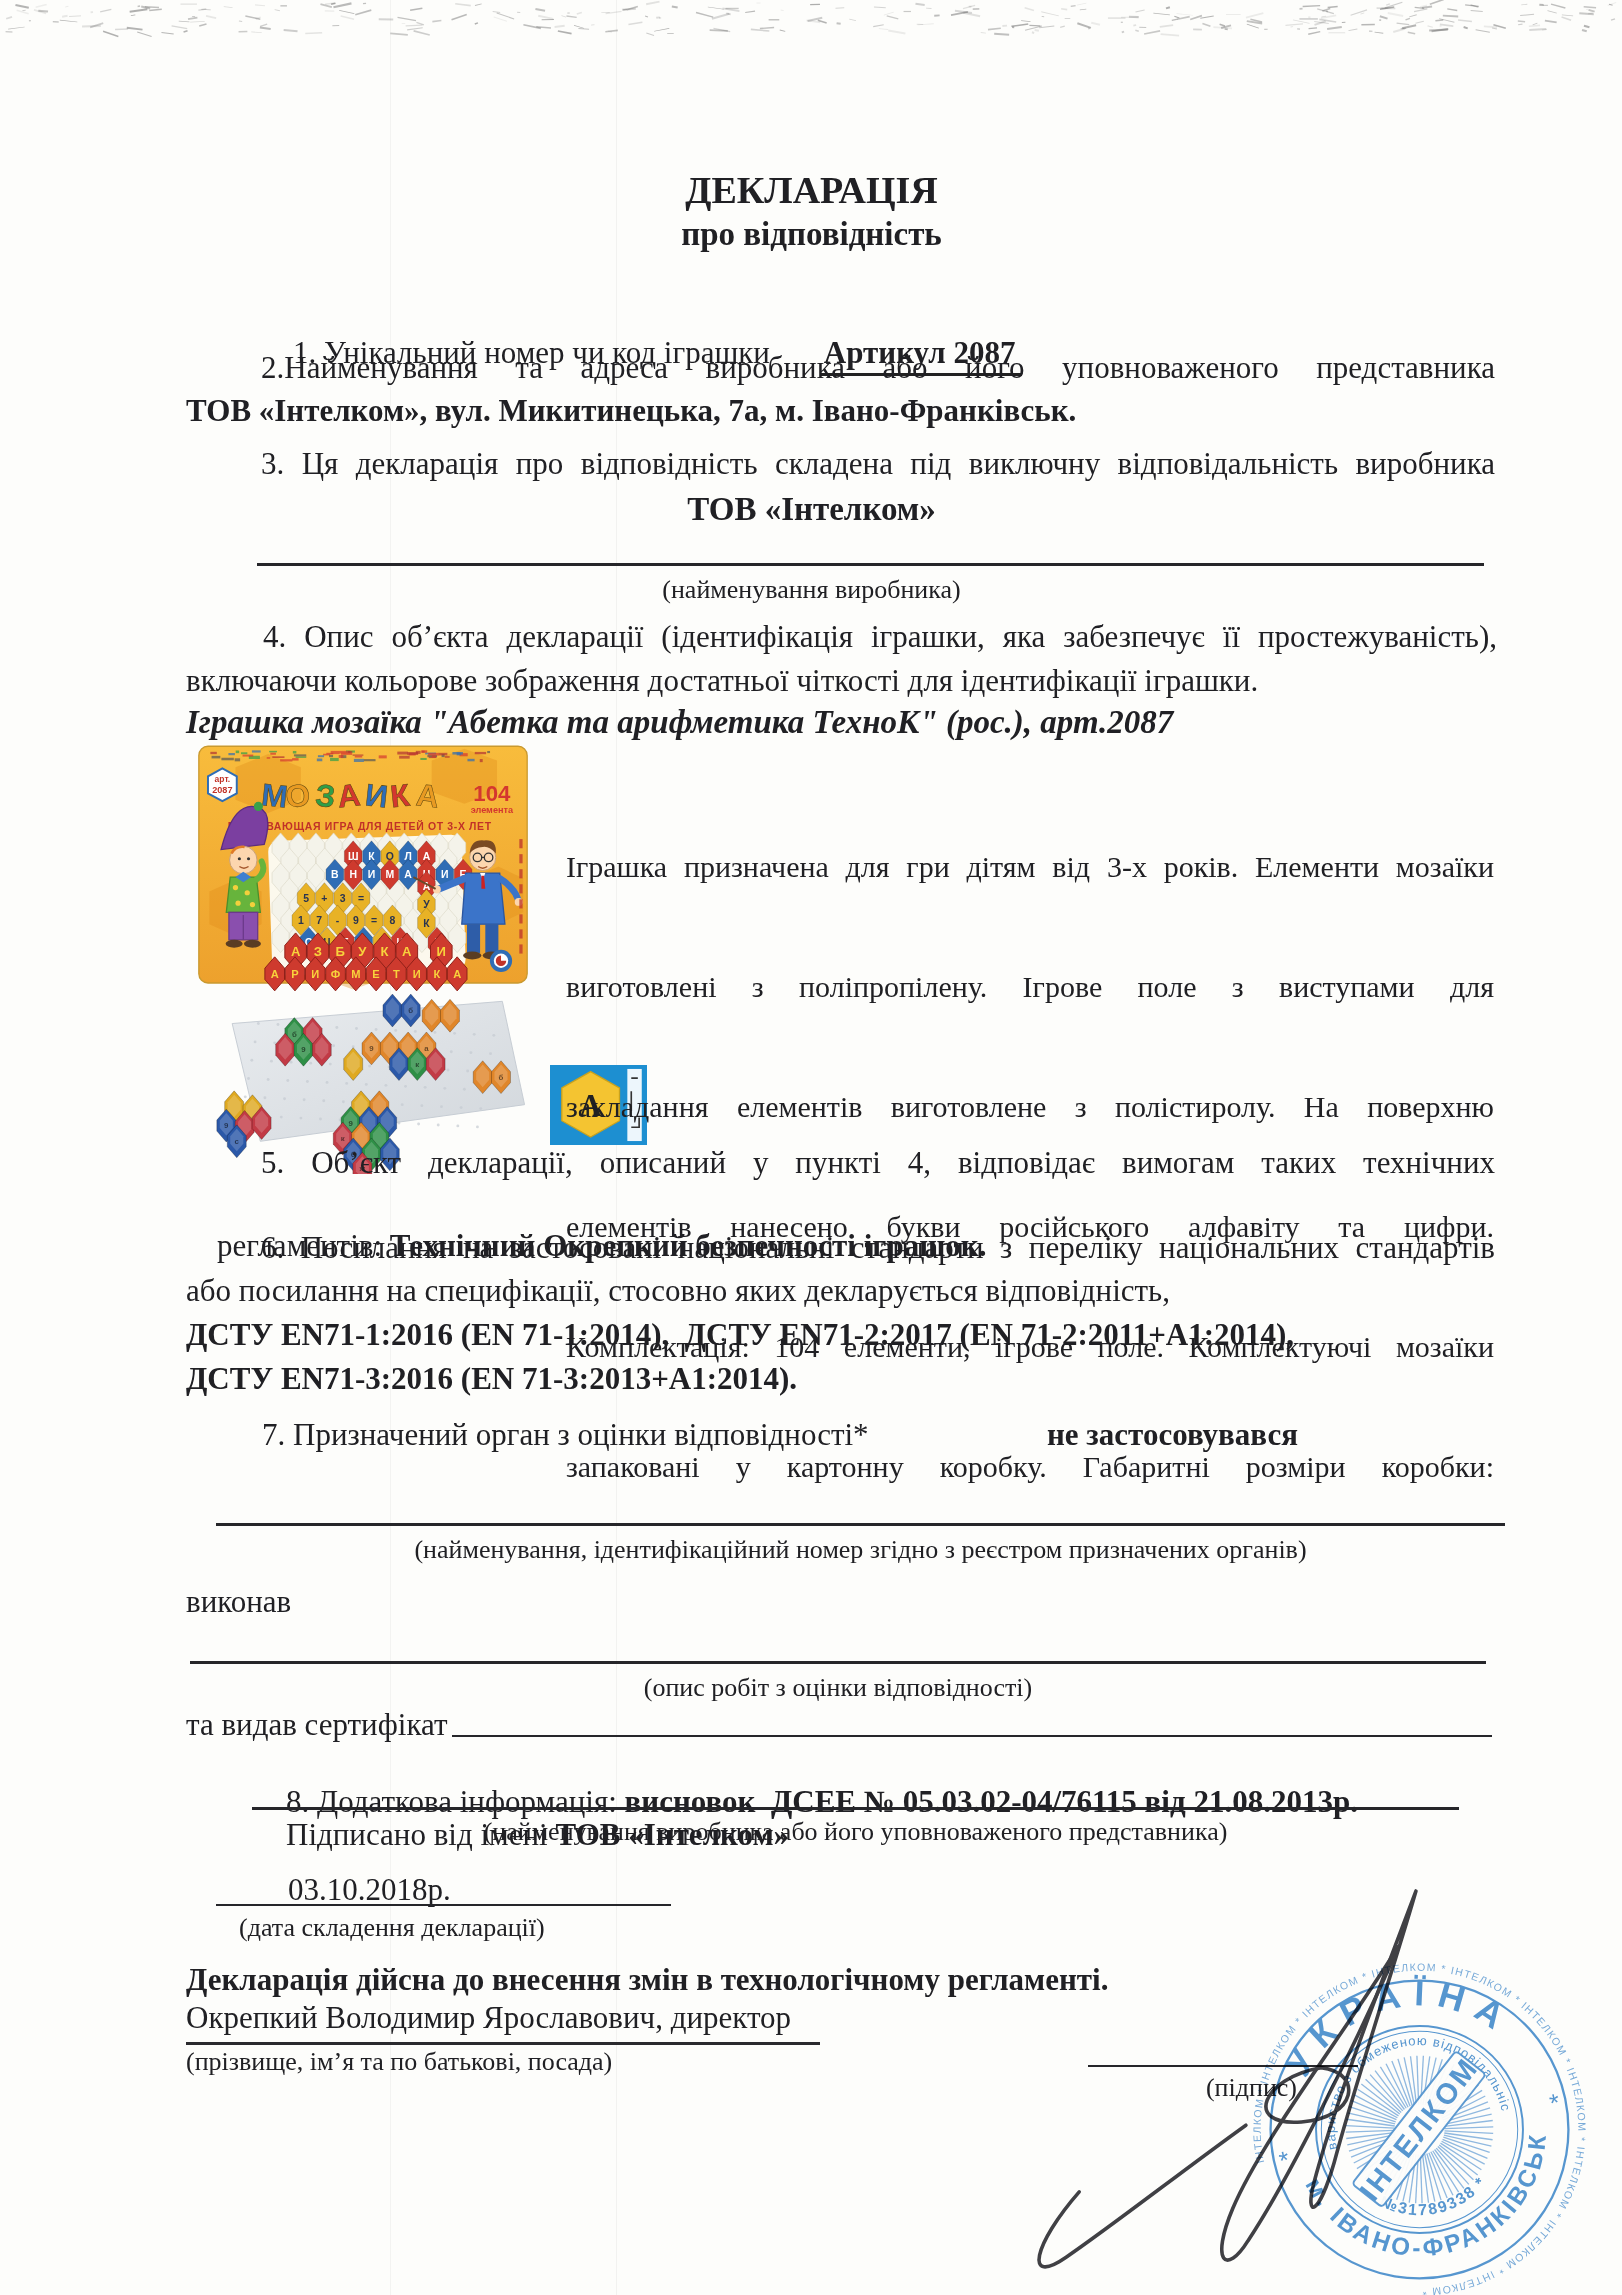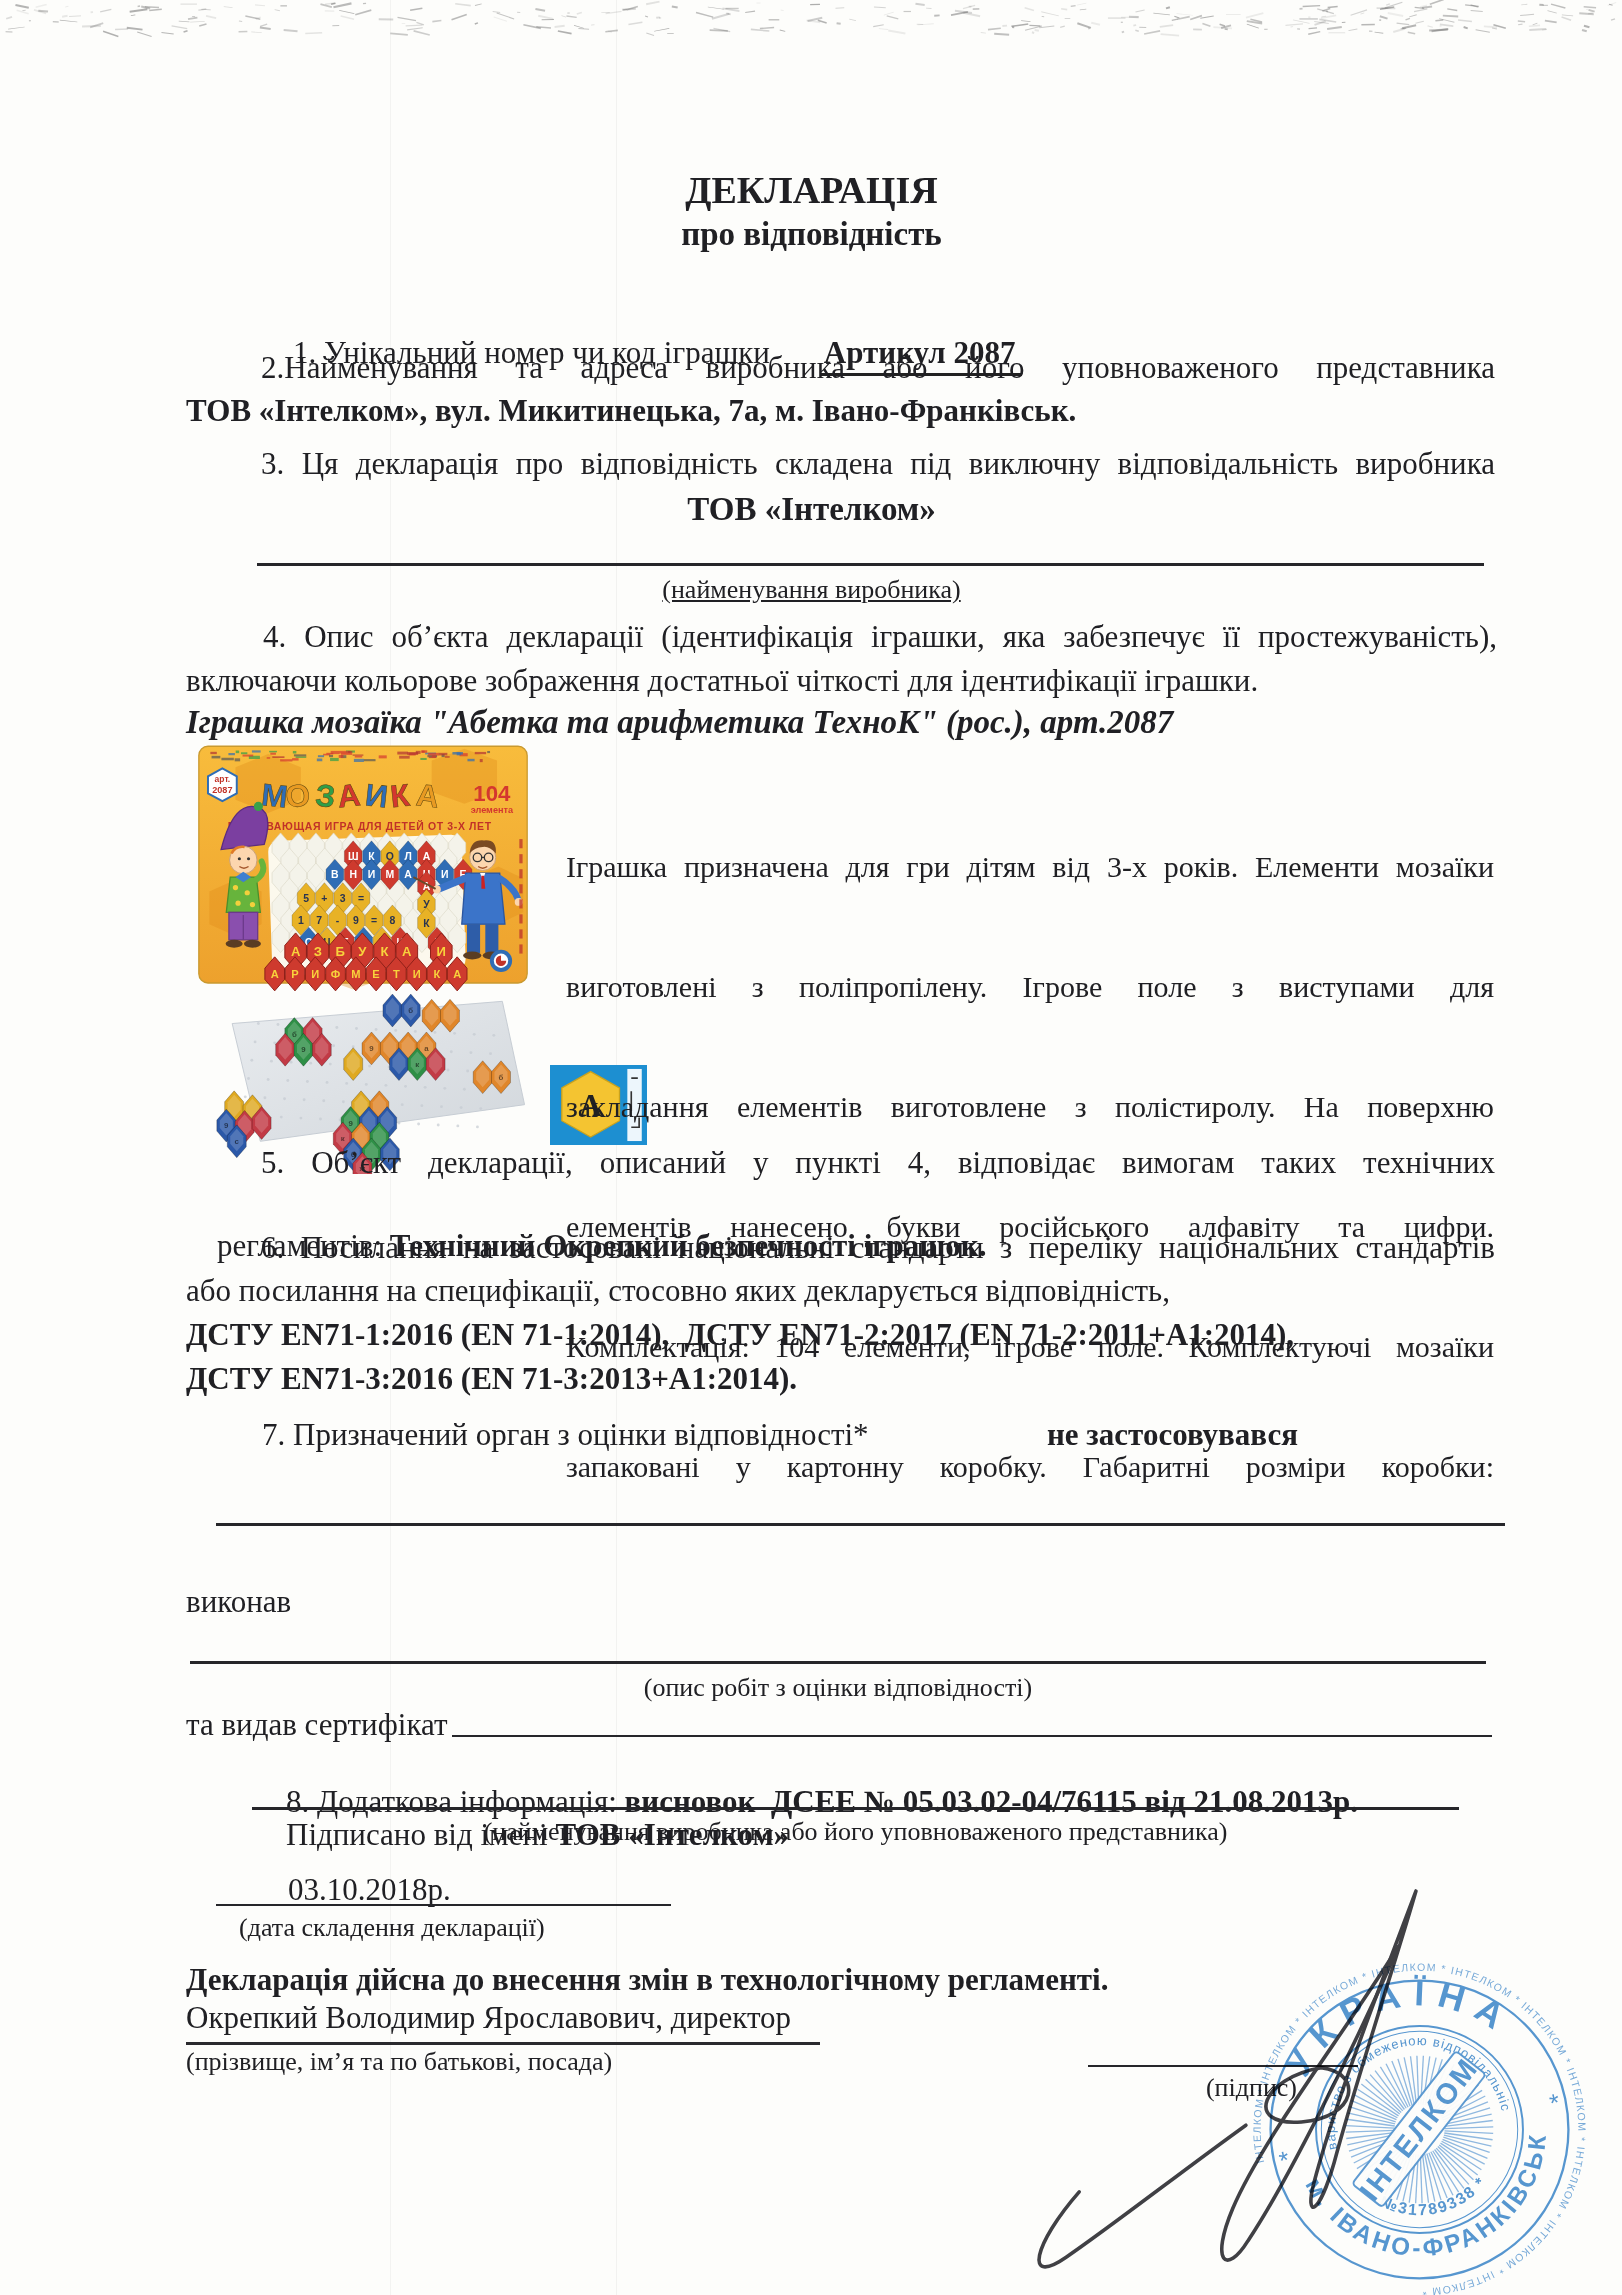"(найменування виробника)" div.t { text-decoration: underline -> none }
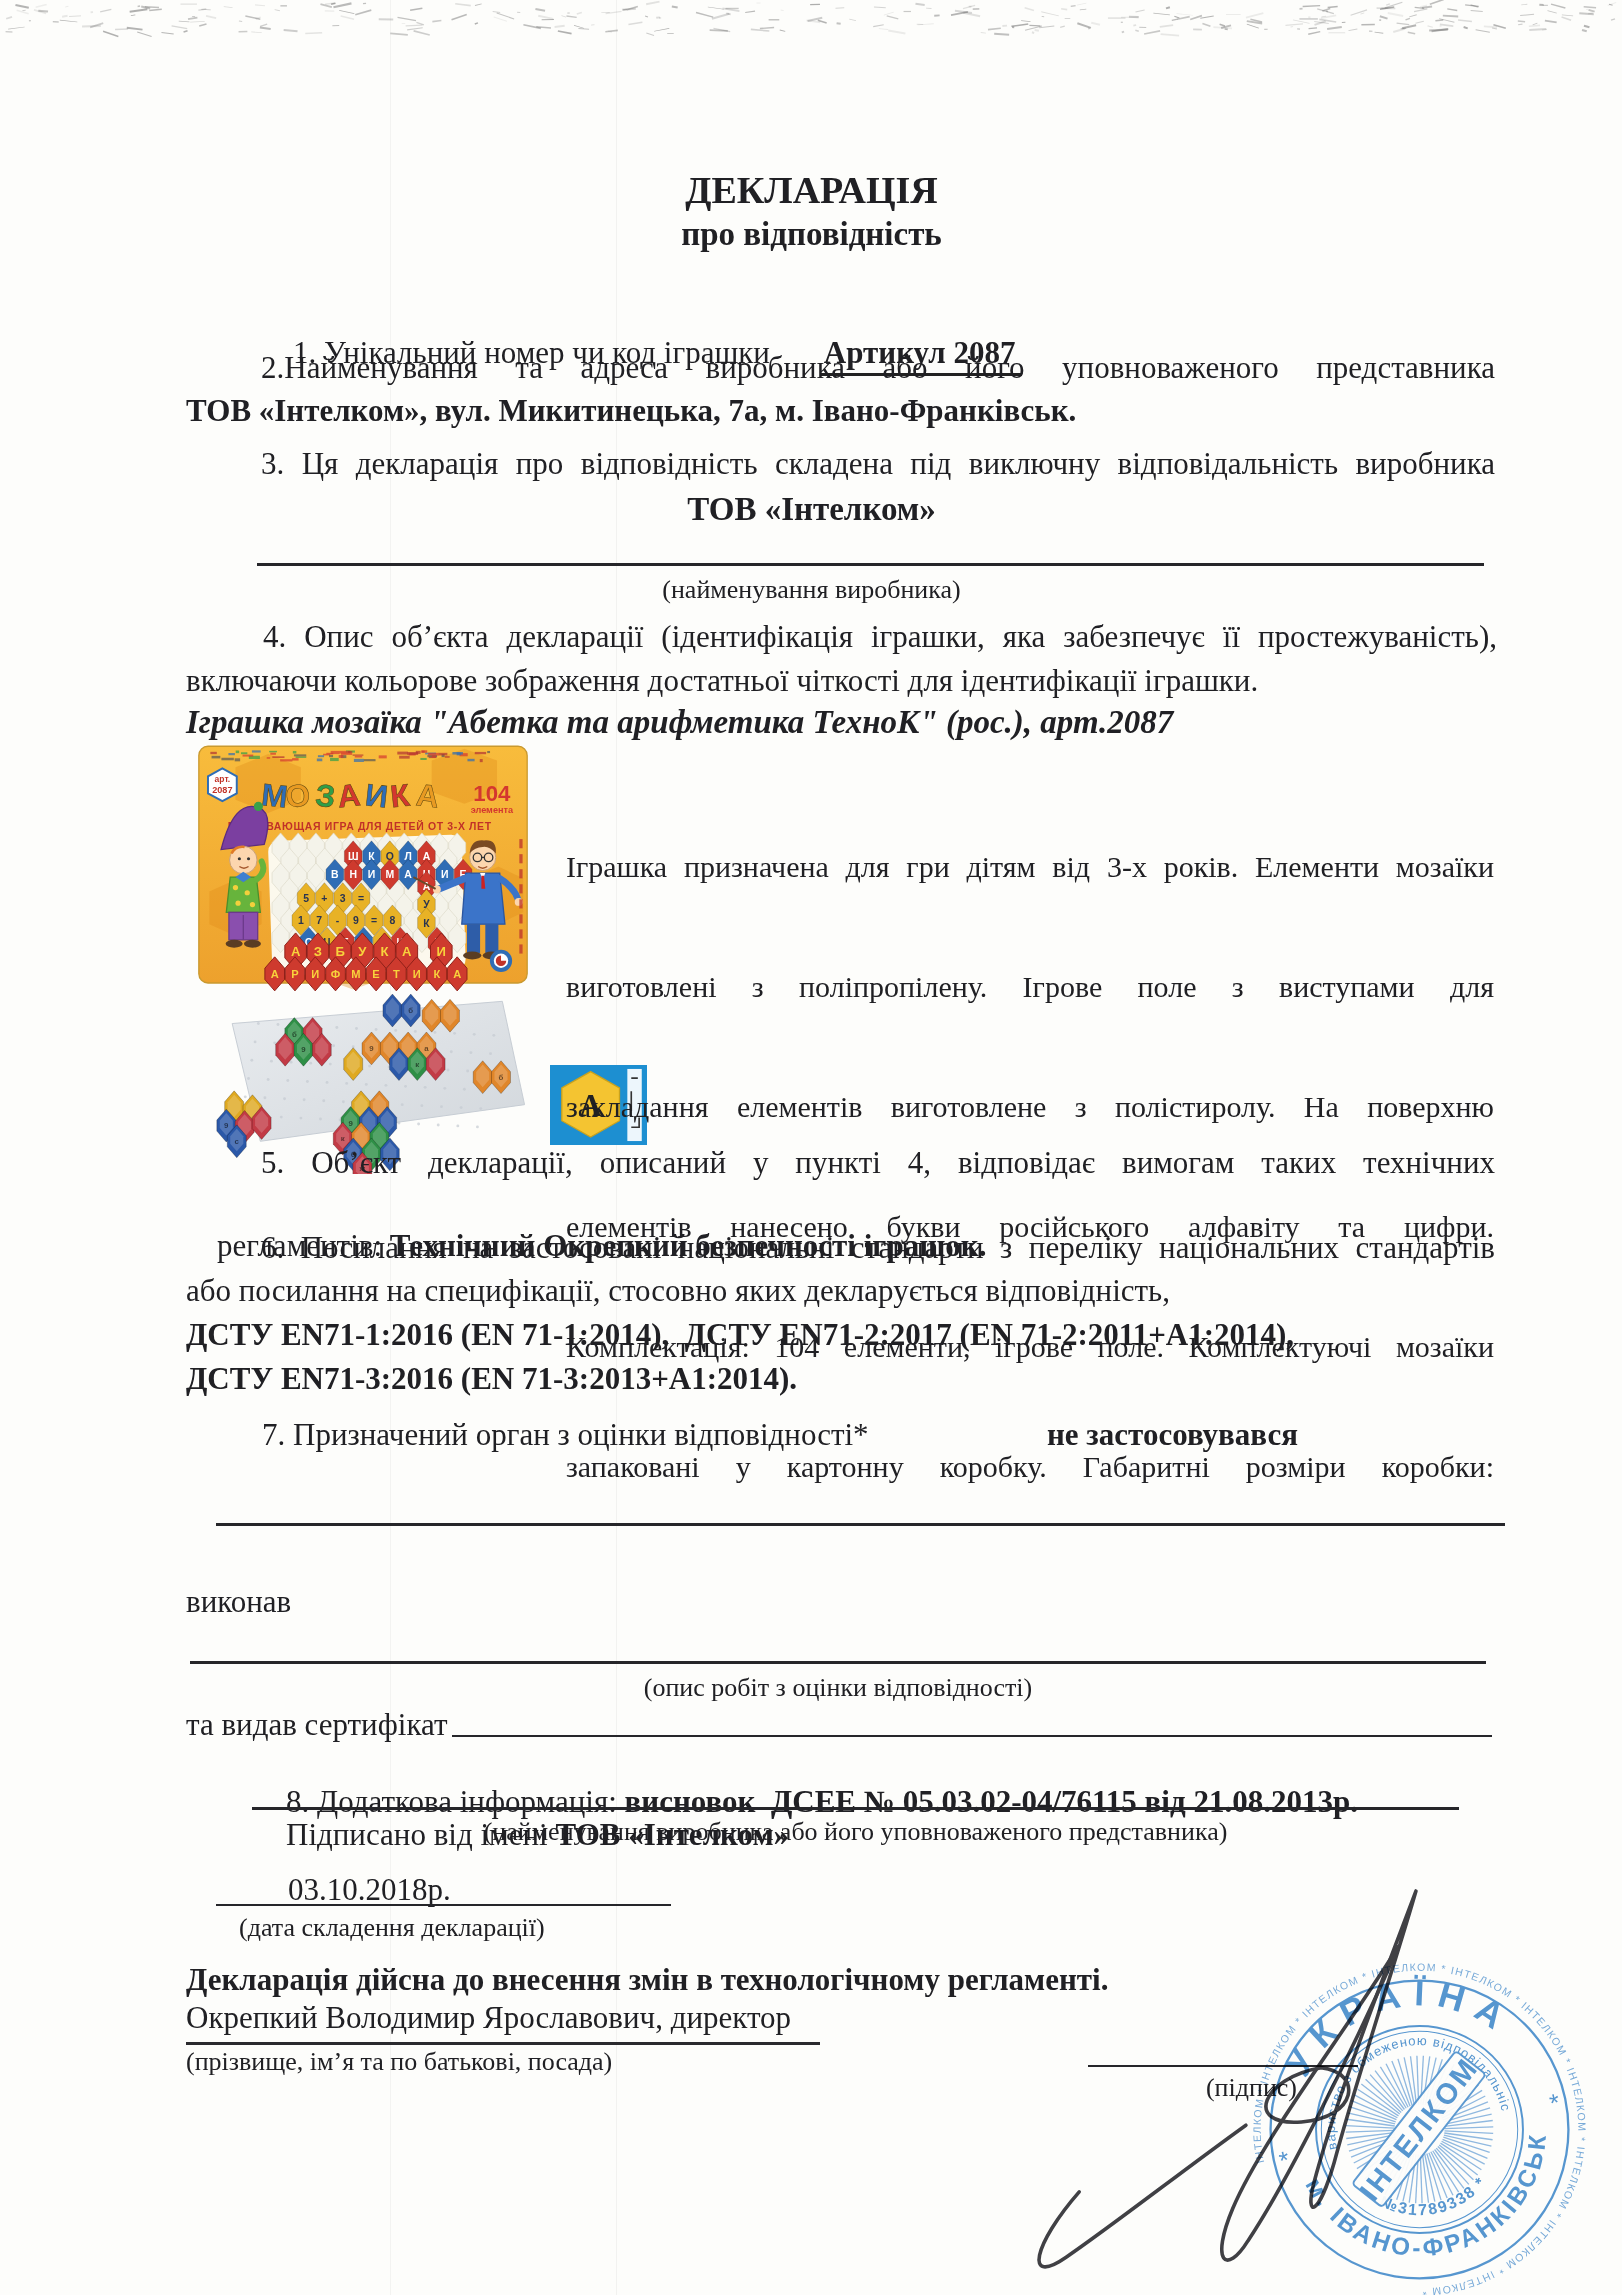"(найменування, ідентифікаційний номер" div.t { html: none -> <div>(найменування, ідентифікаційний номер згідно з реєстром призначених органів)</div> }
